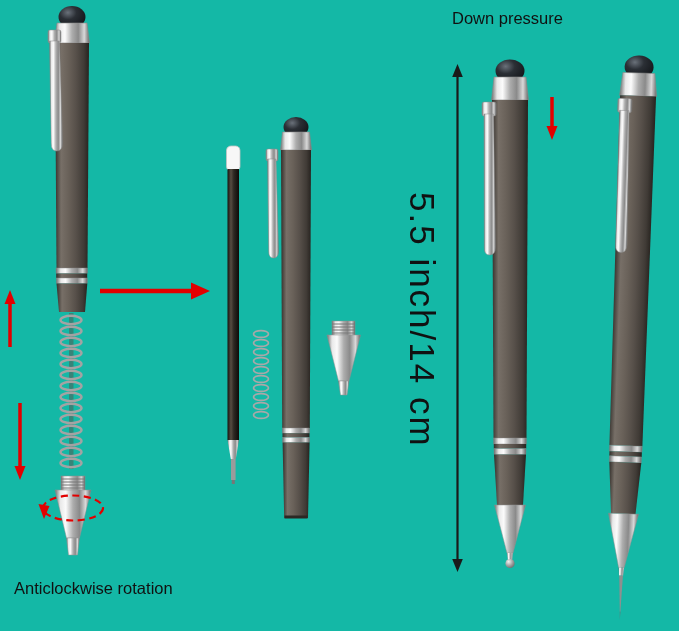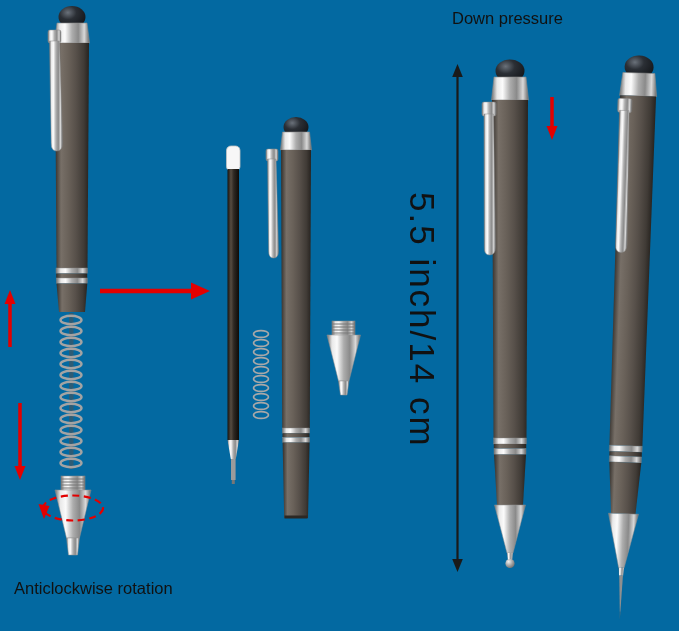"Down pressure" .canvas { background: #0369a1 -> #14b8a6 }
